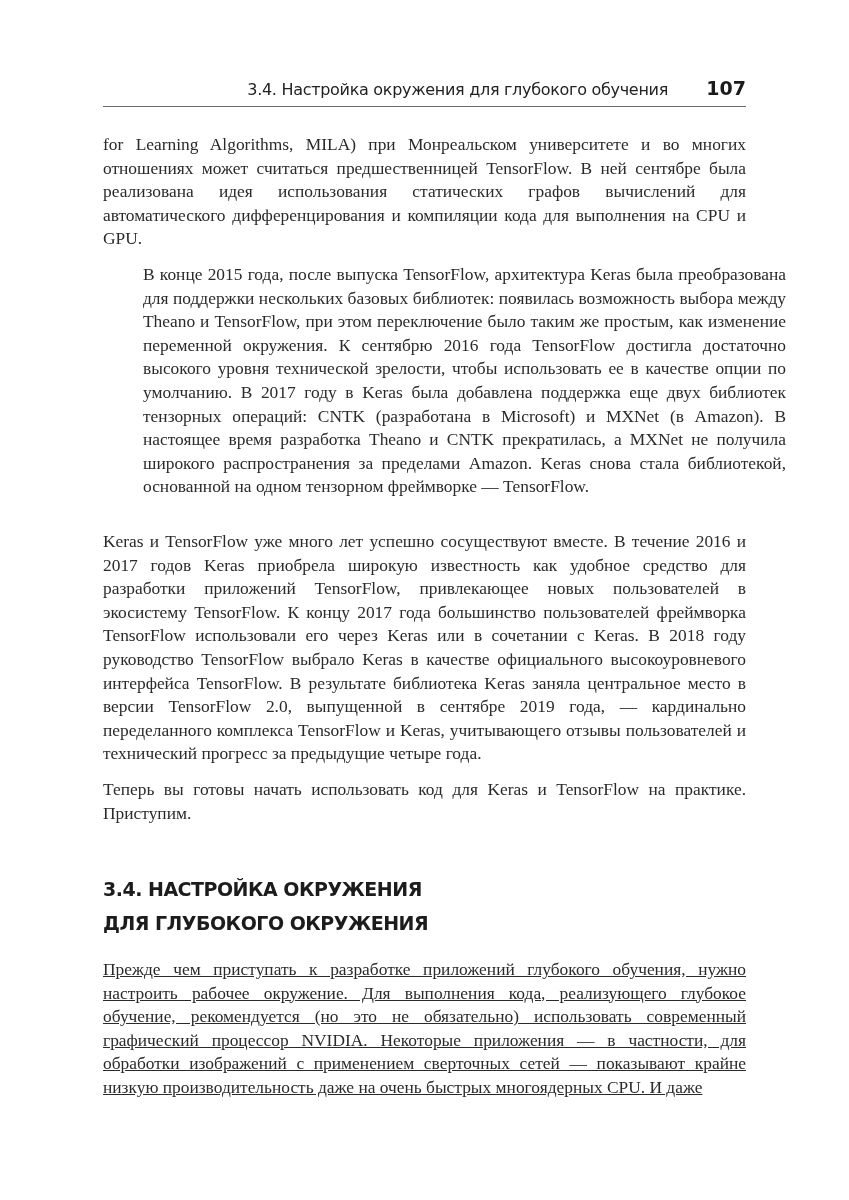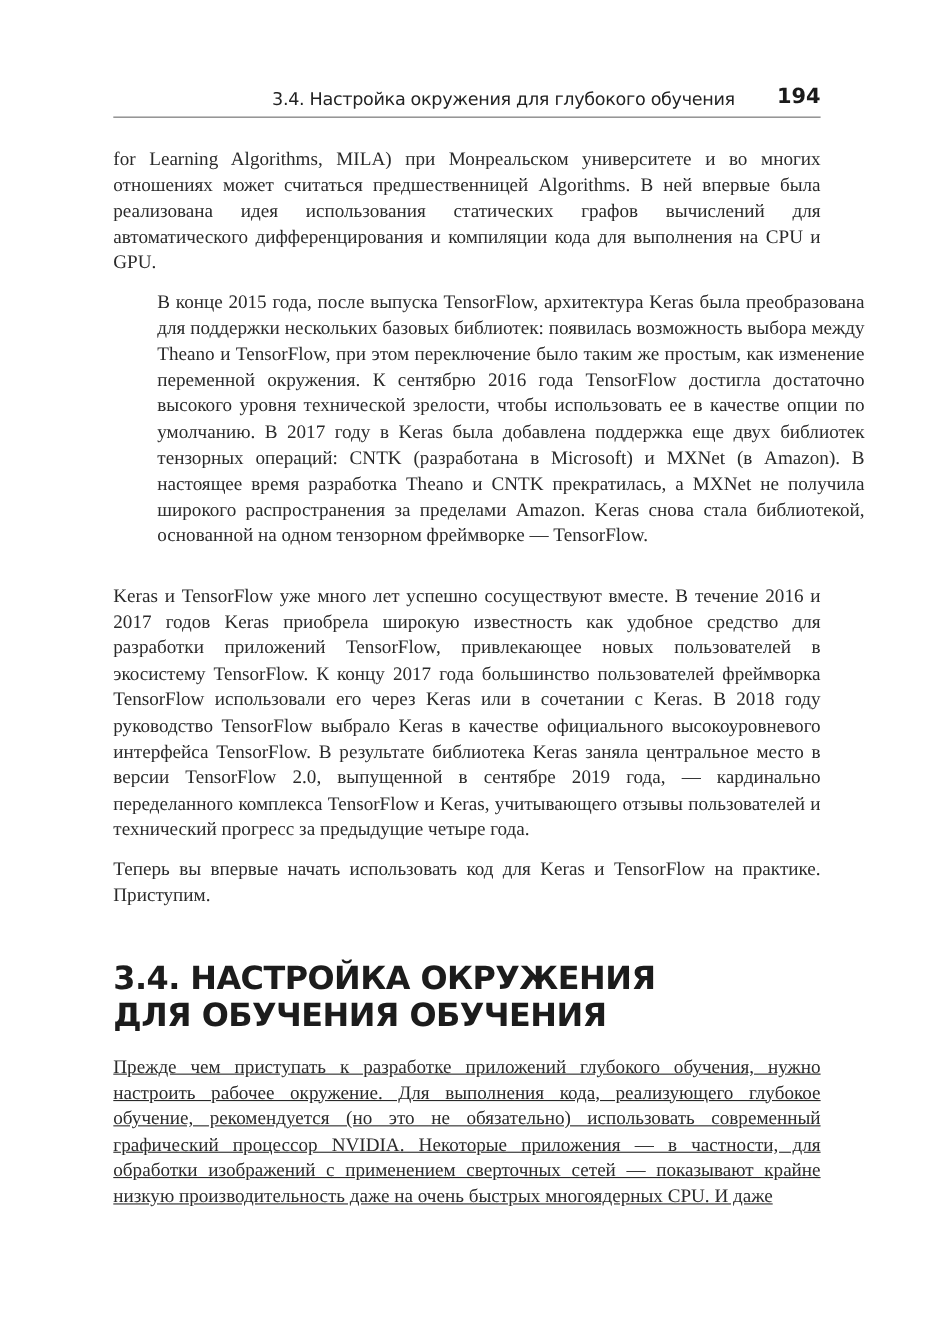"194" span.page-number { text: 194 -> 107 }
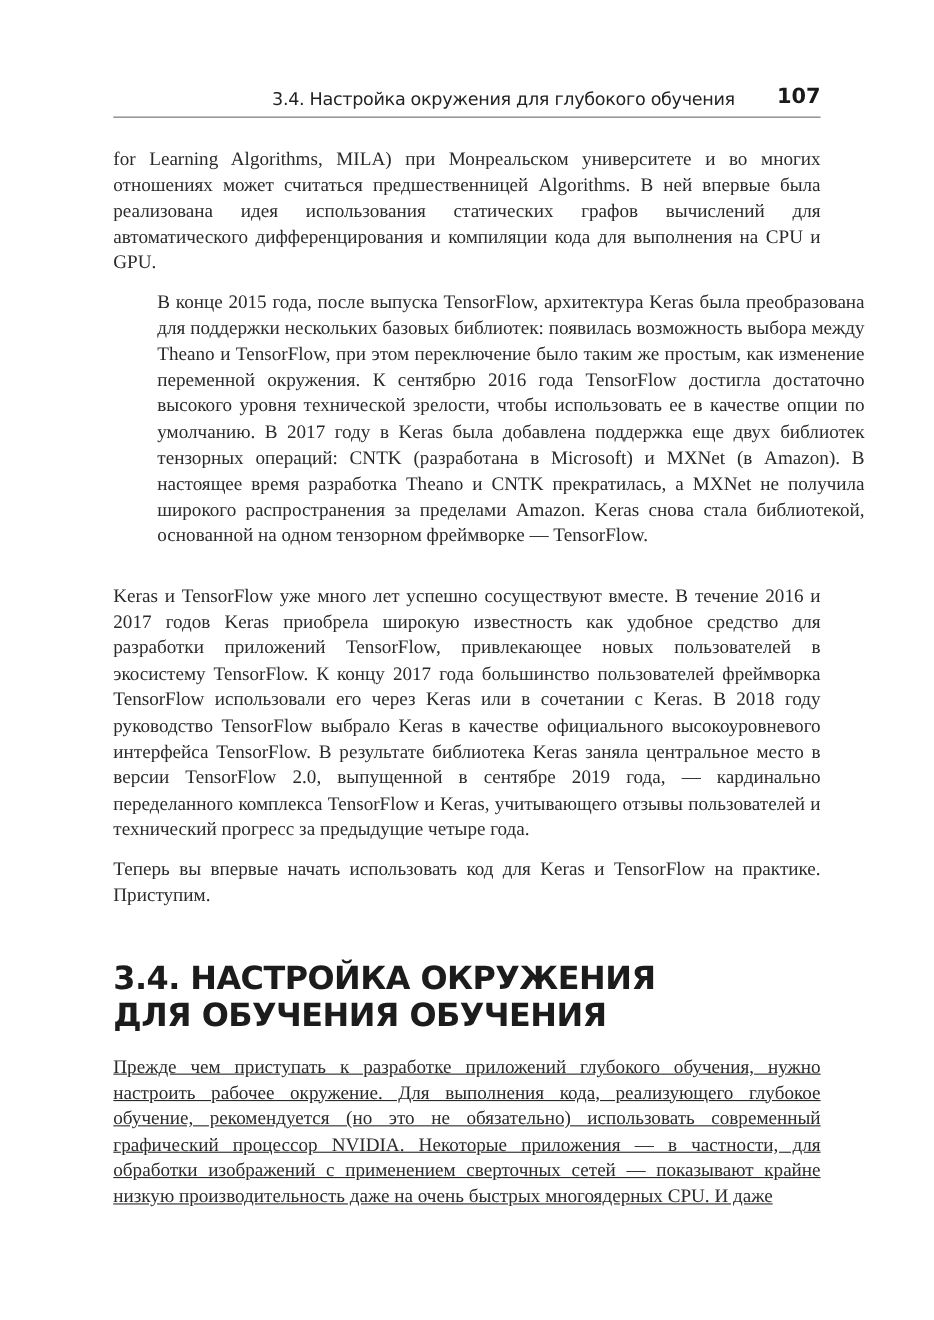"for Learning Algorithms, MILA) при" p { text: Algorithms. В ней впервые -> TensorFlow. В ней сентябре }
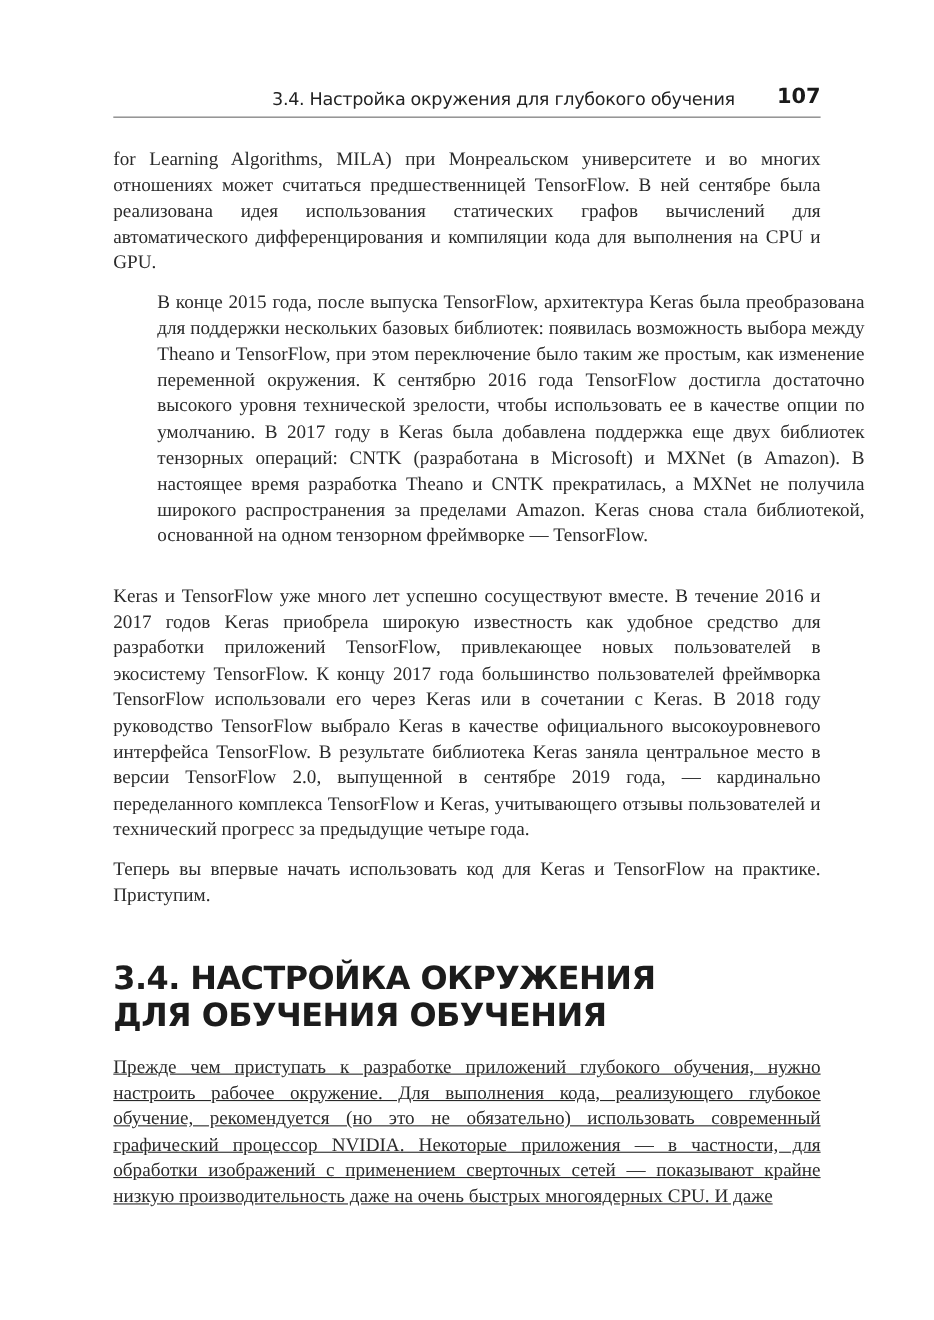"Теперь вы впервые начать использовать" p { text: впервые -> готовы }
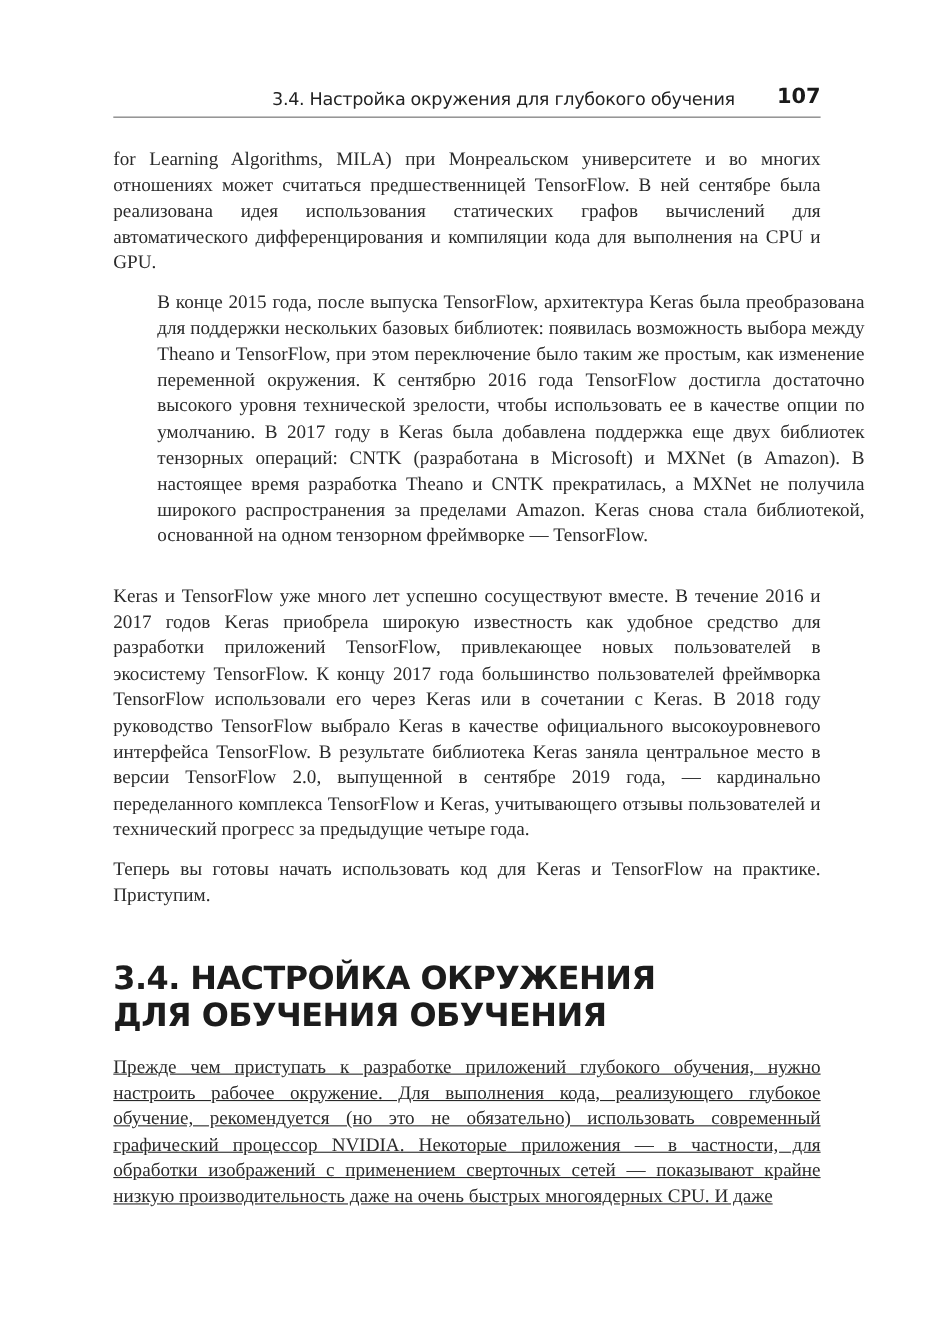"3.4. НАСТРОЙКА ОКРУЖЕНИЯ" .section-heading { font-size: 29px -> 19px }
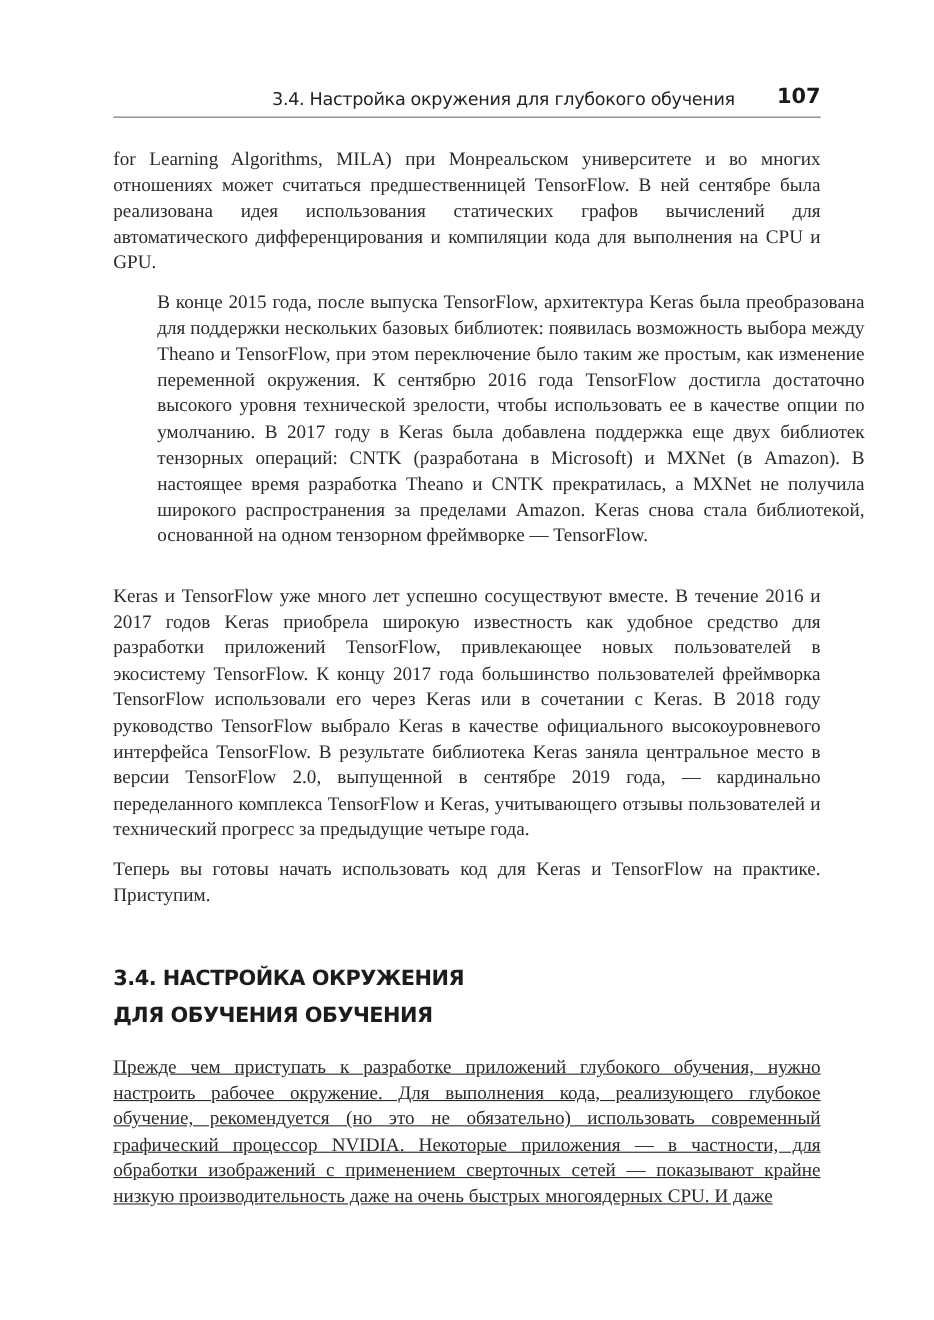"ДЛЯ ОБУЧЕНИЯ ОБУЧЕНИЯ" div { text: ОБУЧЕНИЯ ОБУЧЕНИЯ -> ГЛУБОКОГО ОКРУЖЕНИЯ }
